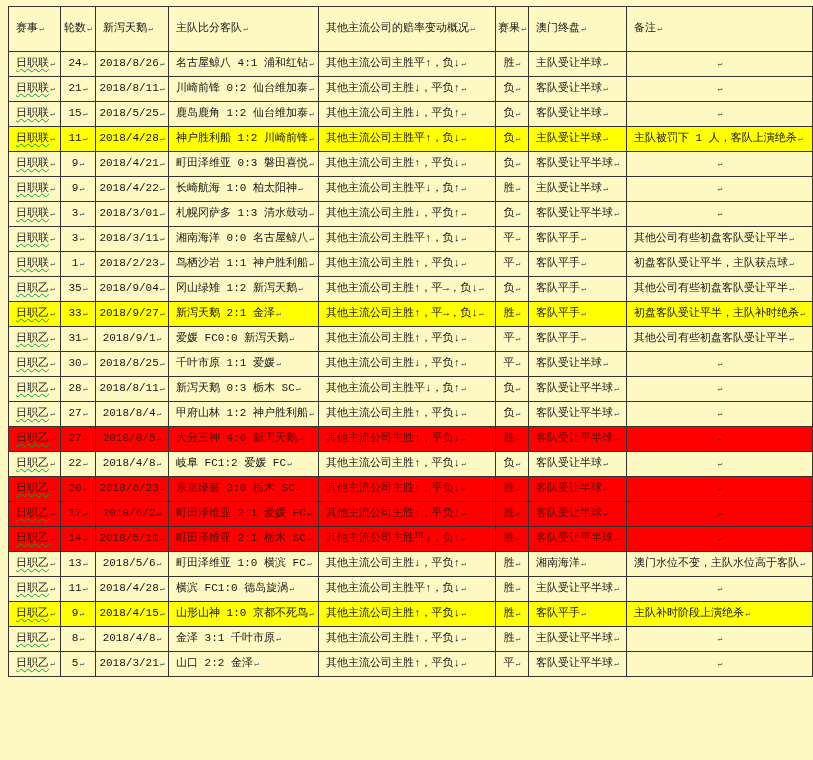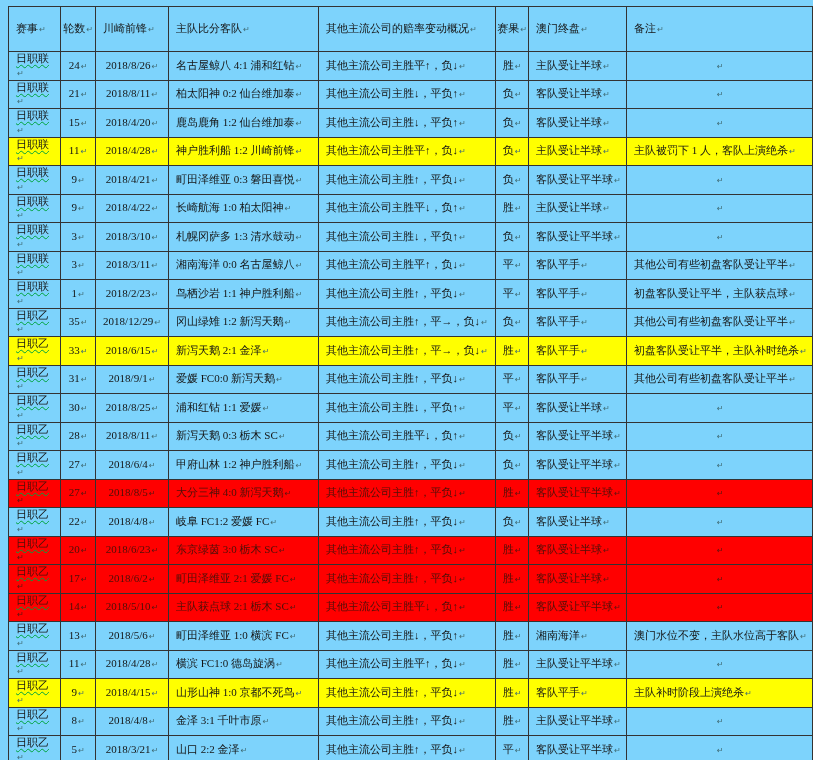"赛事↵" .page { background: #7dd3fc -> #fef9c3; font-family: none -> Liberation Mono, monospace }
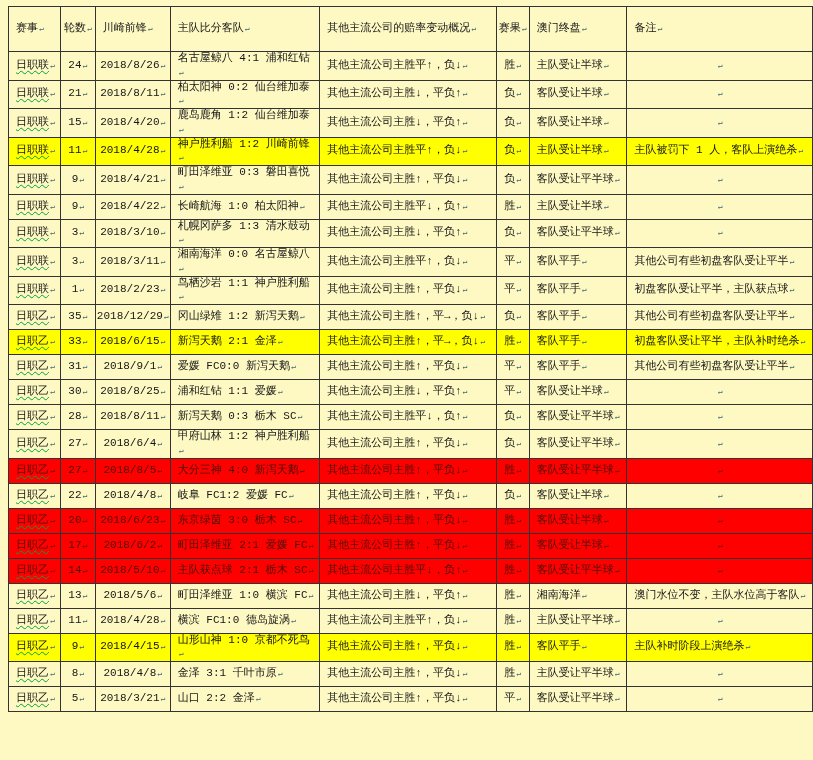"川崎前锋" span { text: 川崎前锋 -> 新泻天鹅 }
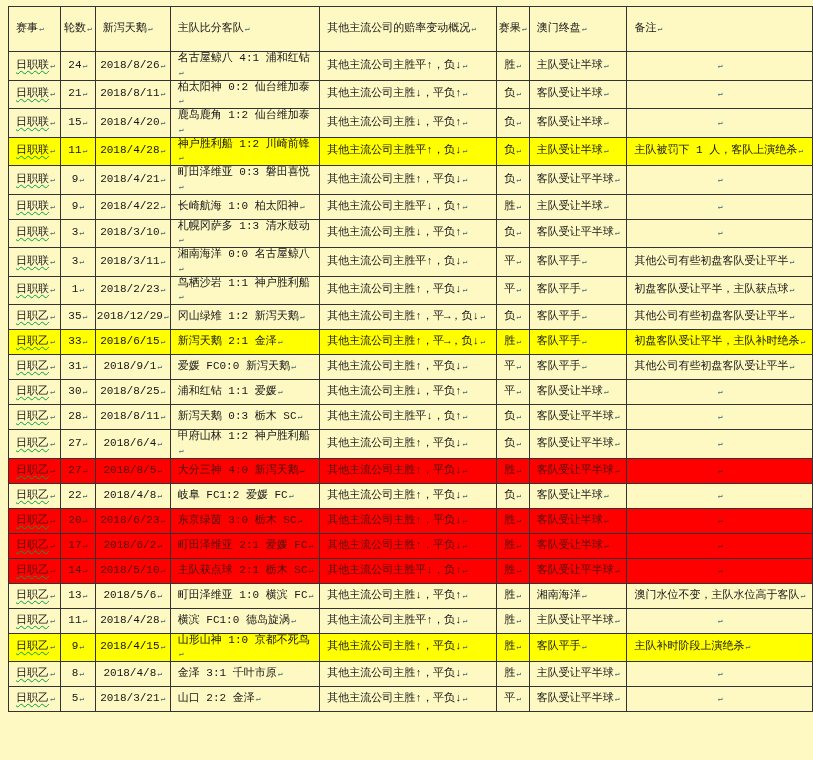"柏太阳神 0:2 仙台维加泰" span { text: 柏太阳神 -> 川崎前锋 }
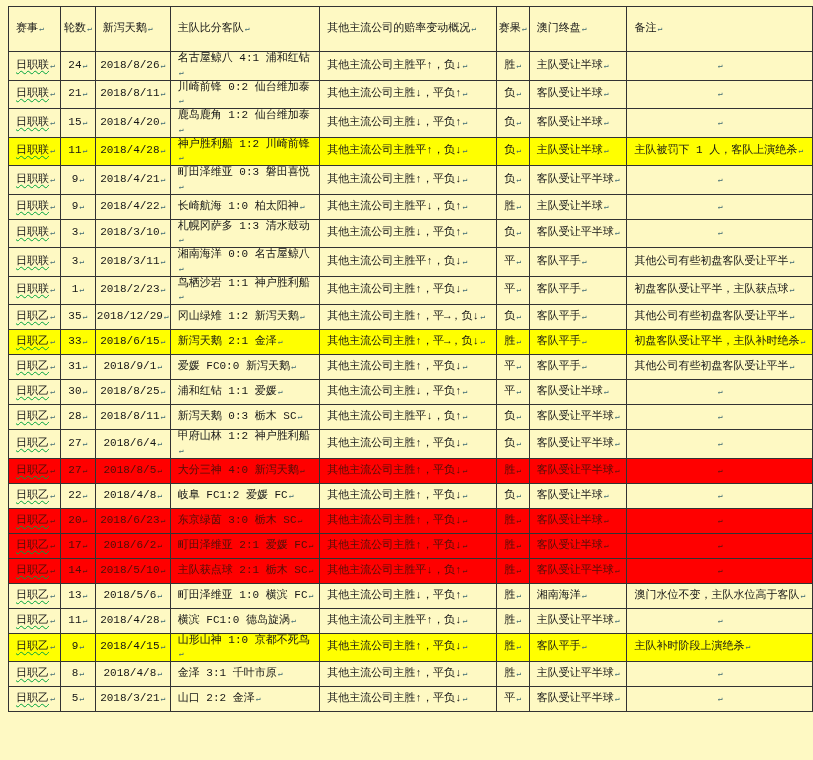"2018/4/20" span { text: 2018/4/20 -> 2018/5/25 }
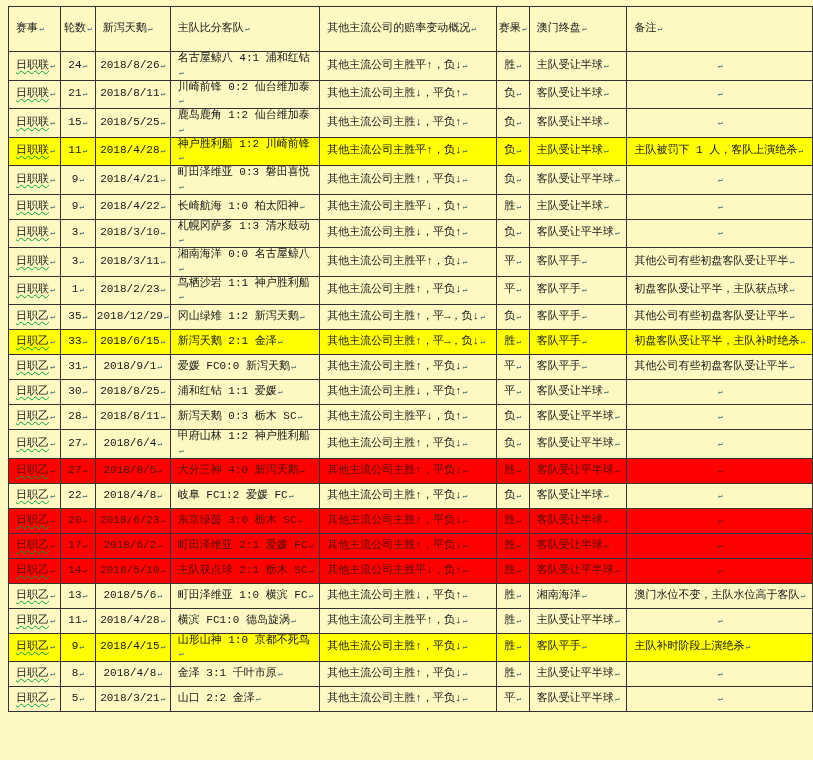"2018/3/10" span { text: 2018/3/10 -> 2018/3/01 }
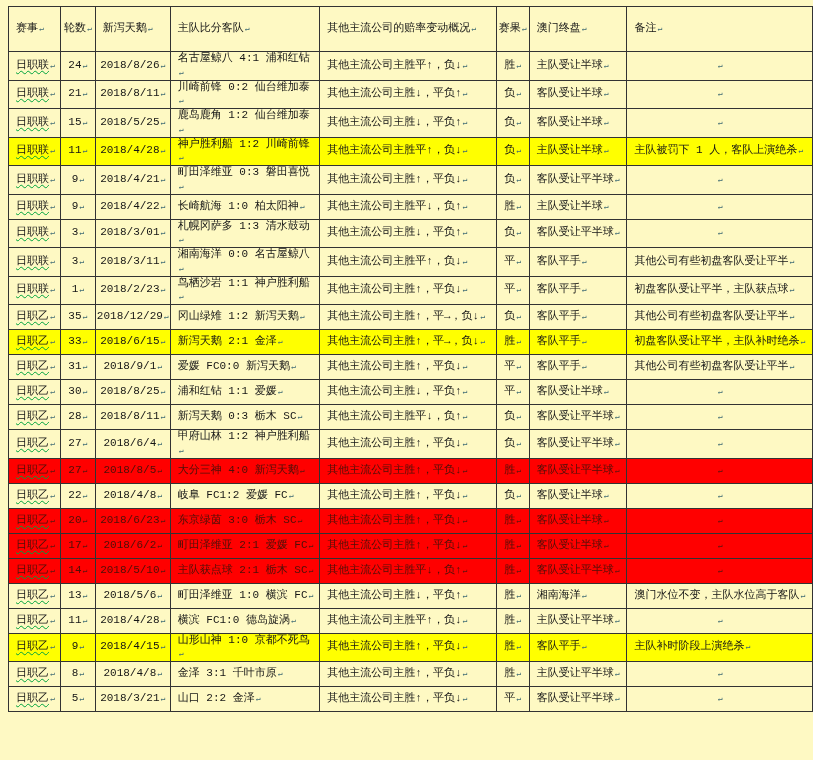"2018/12/29" span { text: 2018/12/29 -> 2018/9/04 }
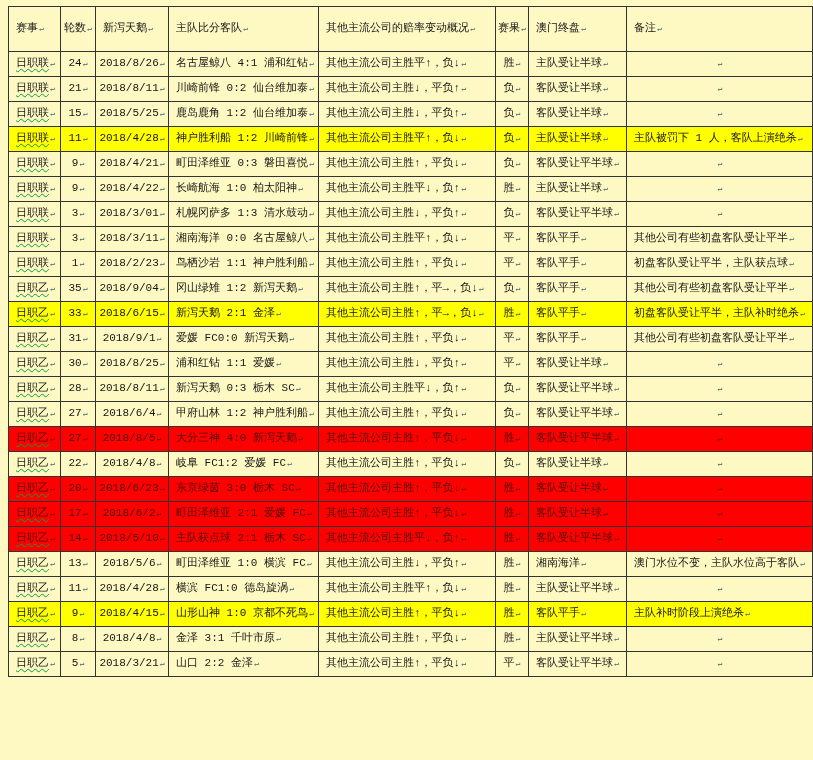"2018/6/15" span { text: 2018/6/15 -> 2018/9/27 }
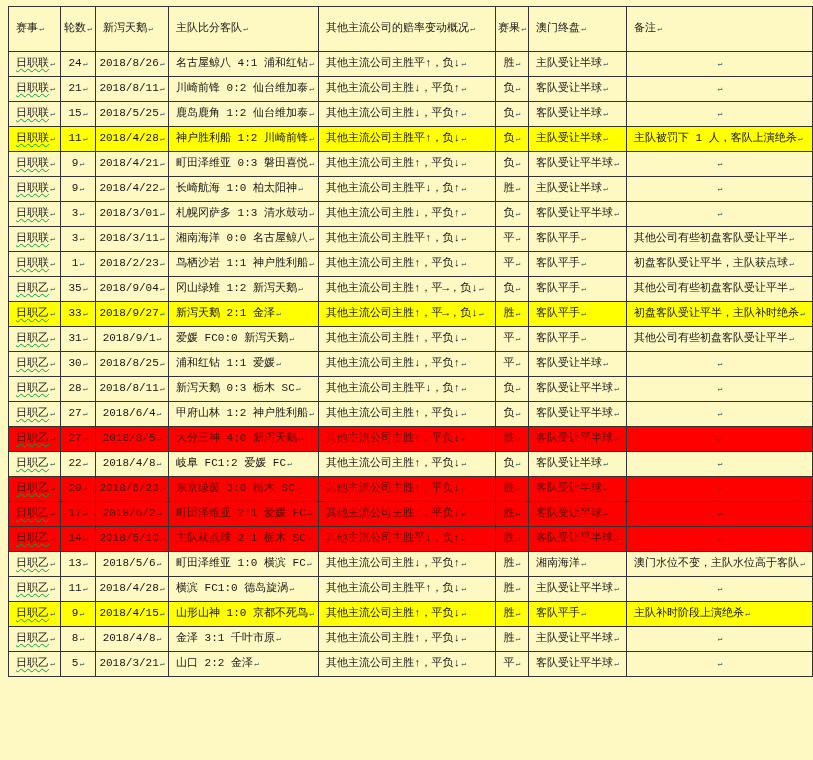"浦和红钻 1:1 爱媛" span { text: 浦和红钻 -> 千叶市原 }
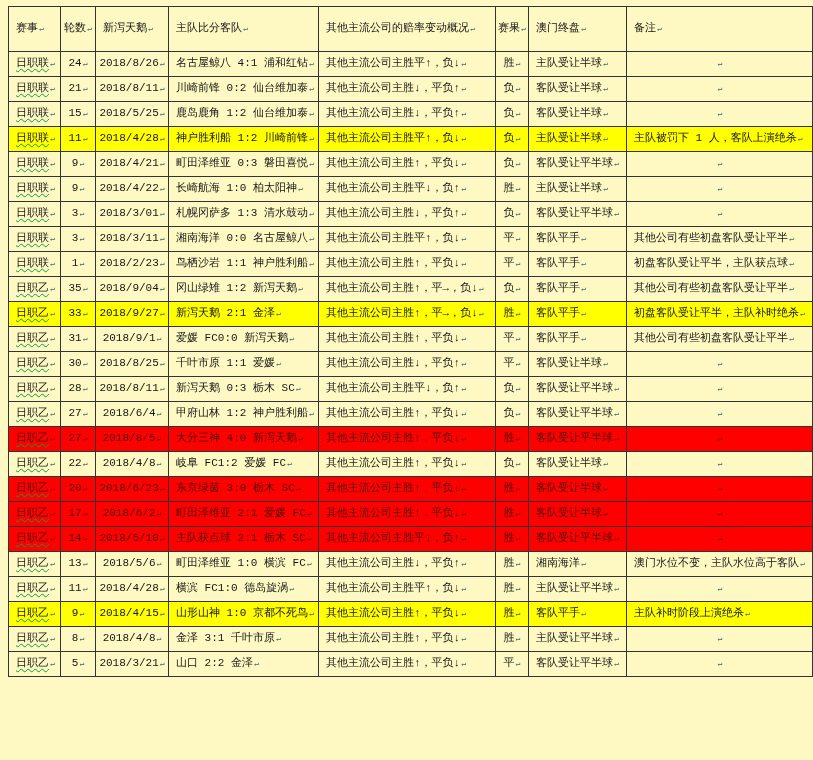"2018/6/4" span { text: 2018/6/4 -> 2018/8/4 }
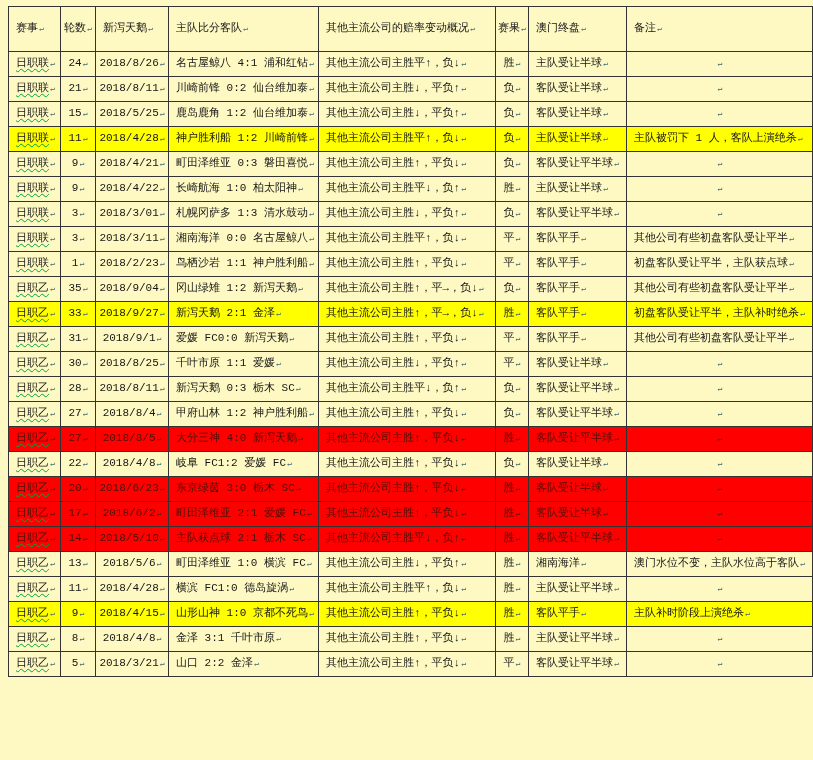"主队获点球 2:1 栃木 SC" span { text: 主队获点球 -> 町田泽维亚 }
